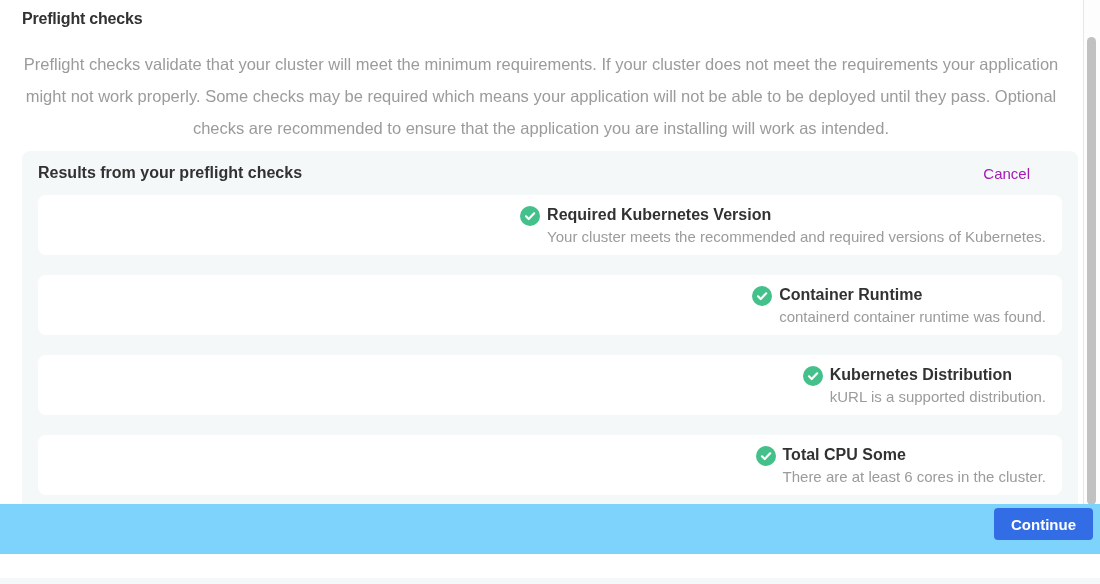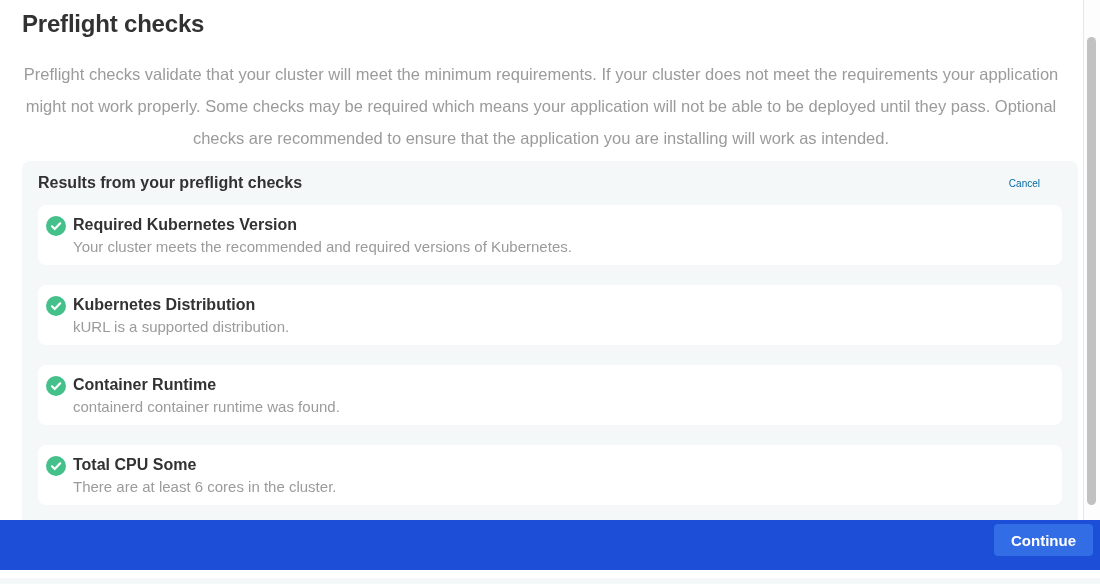"Preflight checks" .page-title { font-size: 24px -> 16px }
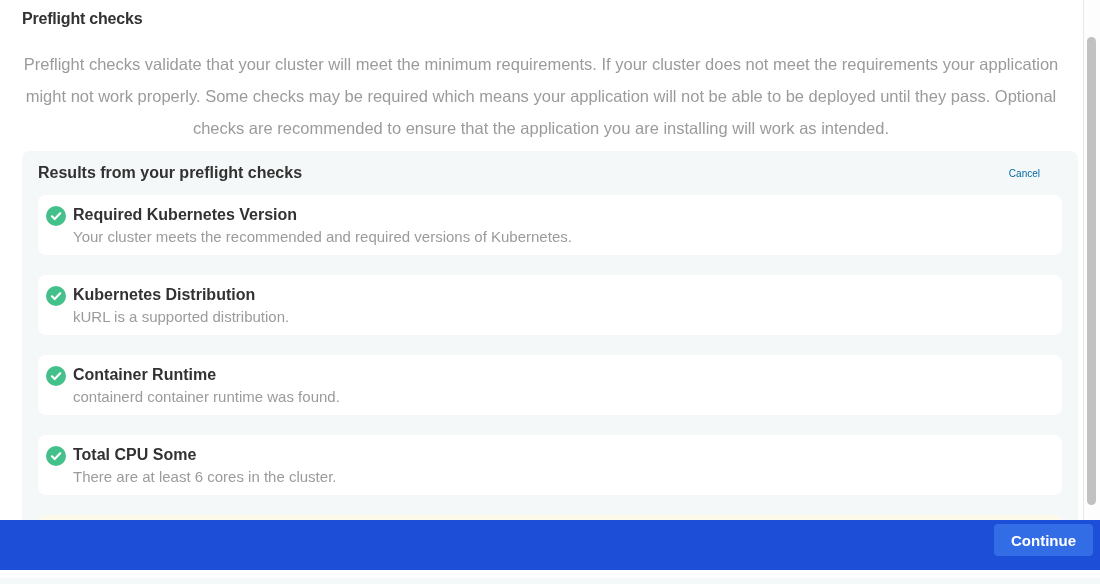"Cancel" .cancel-link { color: #0369a1 -> #a21caf; font-size: 10px -> 15px; margin-right: 22px -> 32px }
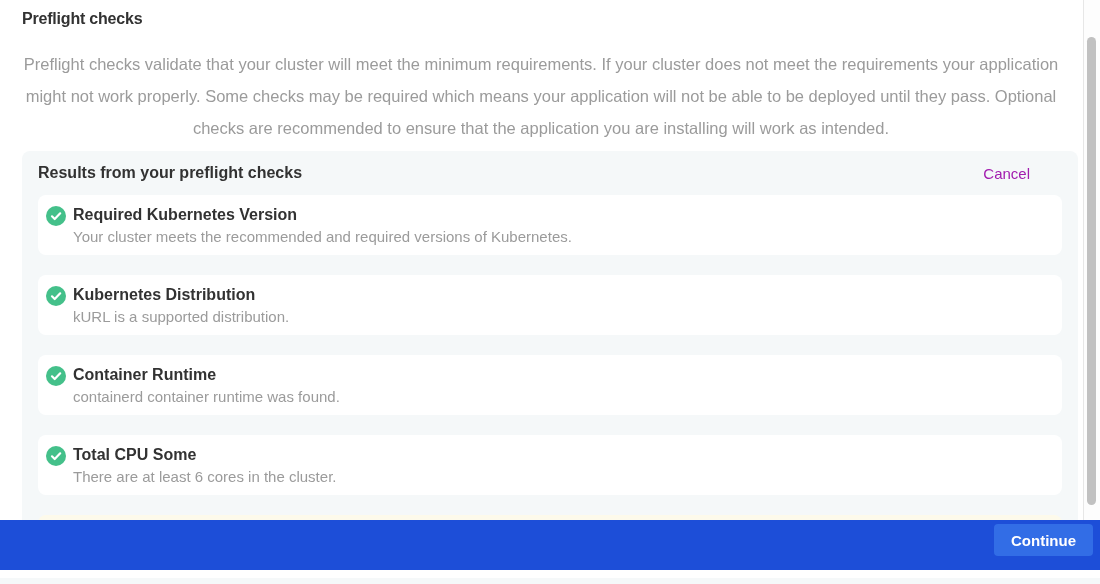"Required Kubernetes Version" .check-row { justify-content: none -> flex-end }
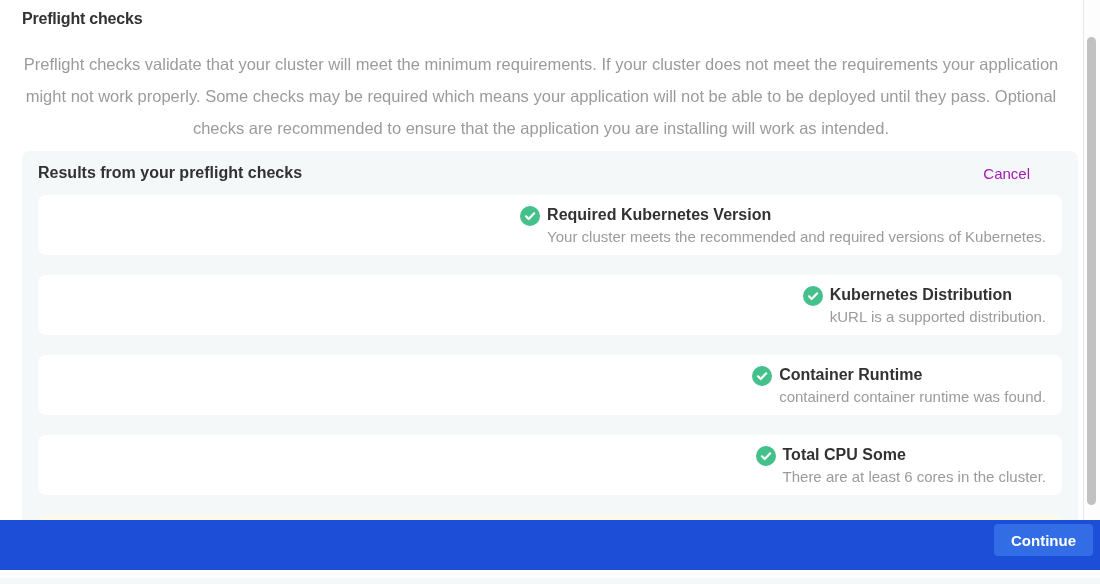"Kubernetes Distribution" div.check-row { order: before "Container Runtime" -> after "Container Runtime" }
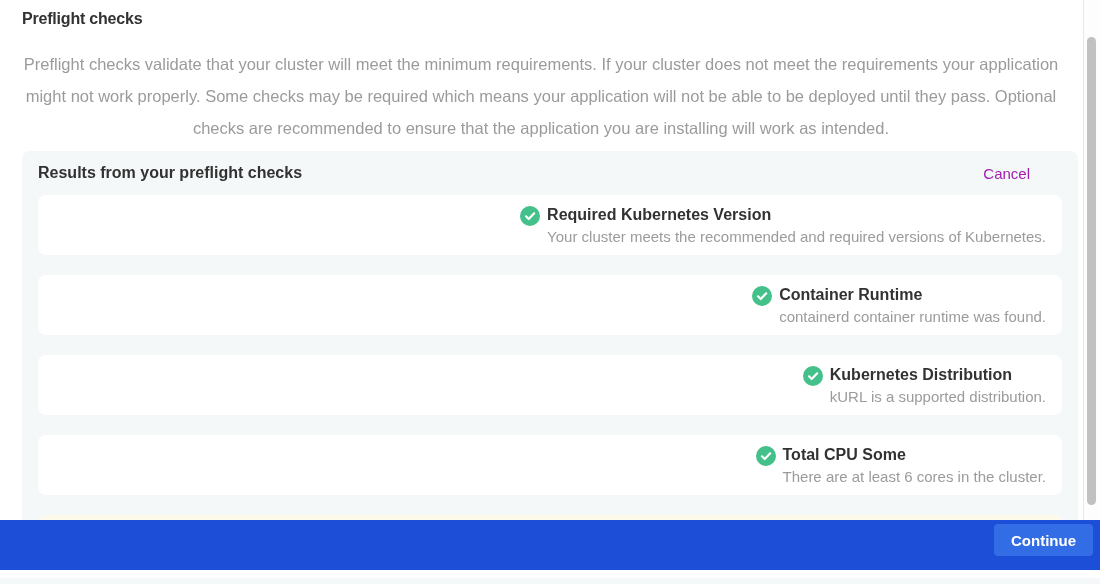"Continue" .footer { background: #1d4ed8 -> #7dd3fc; top: 520px -> 504px }
